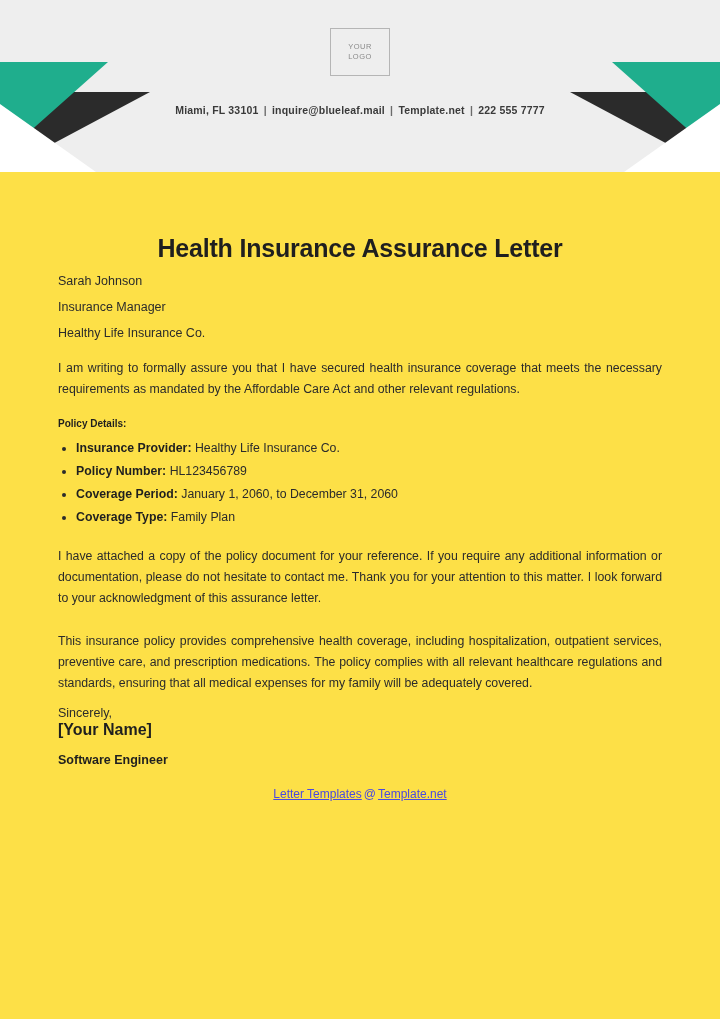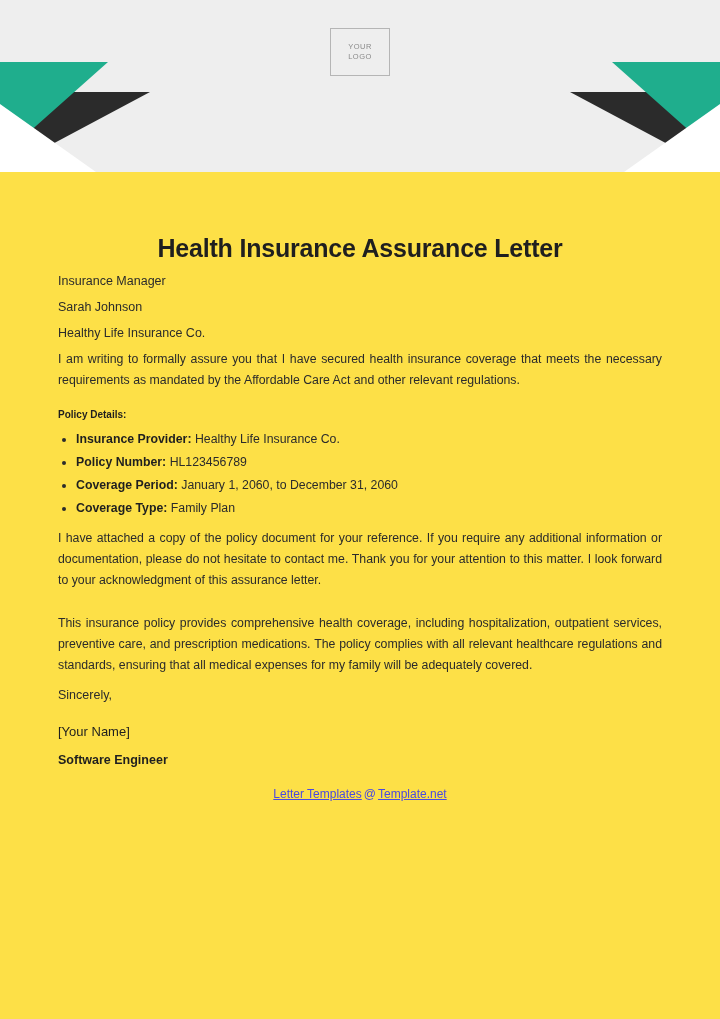"Miami, FL 33101 | inquire@blueleaf.mail" div.contact-line { html: none -> <div> <span>Miami, FL 33101</span> <span>|</span> <span>inquire@blueleaf.mail</span> <span>|</span> <span>Template.net</span> <span>|</span> <span>222 555 7777</span> </div> }
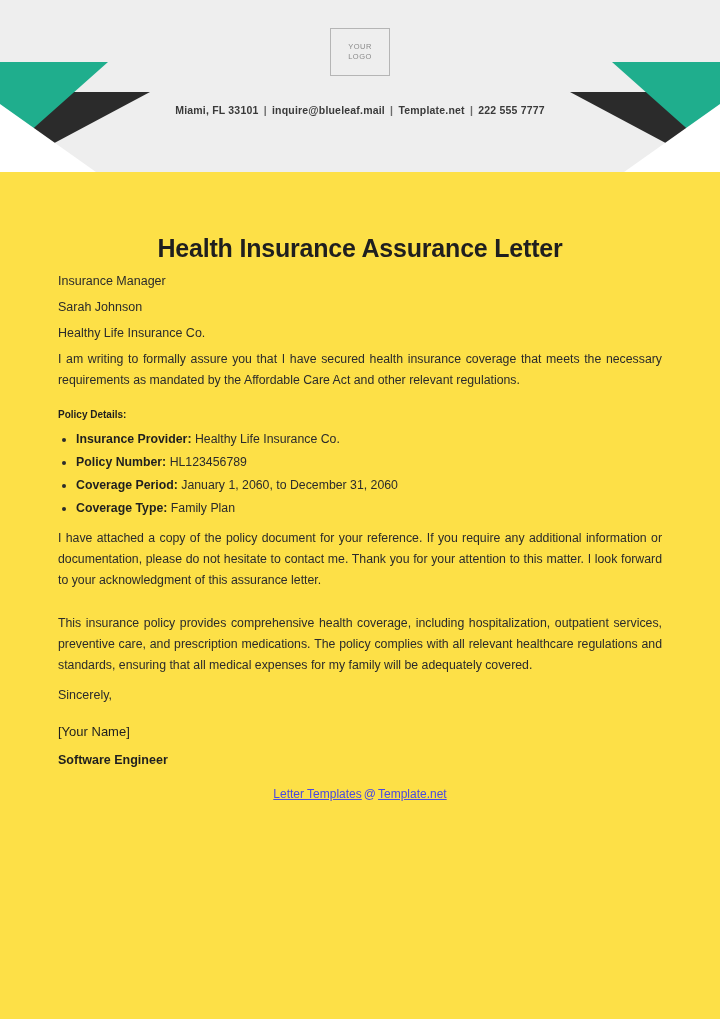"Insurance Manager" div.addr-line { order: before "Sarah Johnson" -> after "Sarah Johnson" }
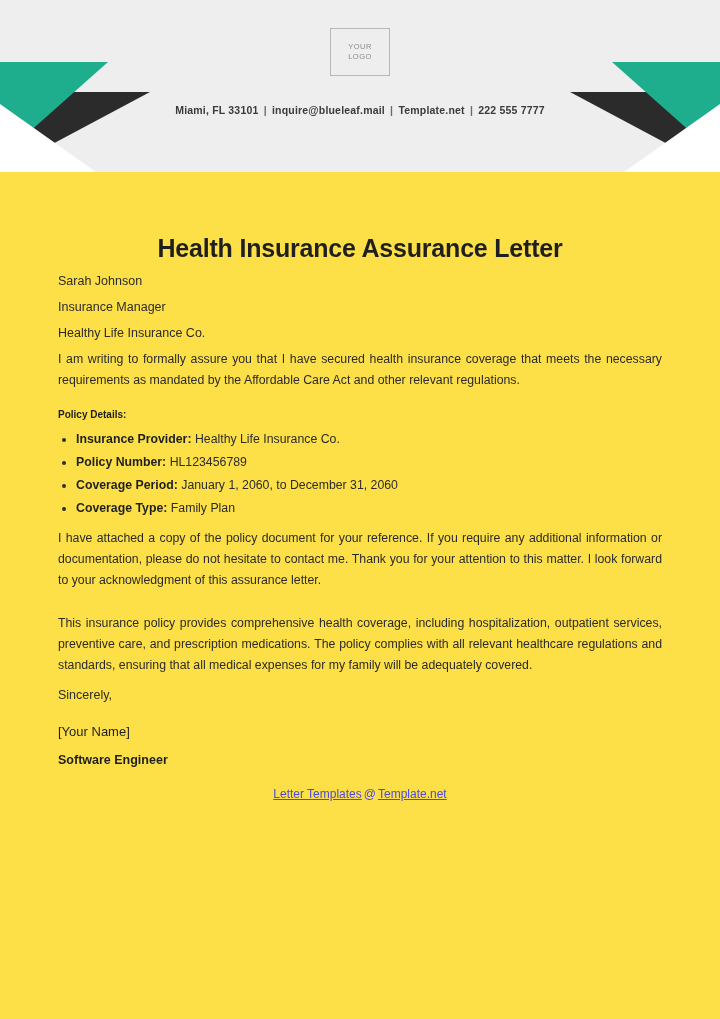"I am writing to formally" .para { margin-top: 8px -> 17px }
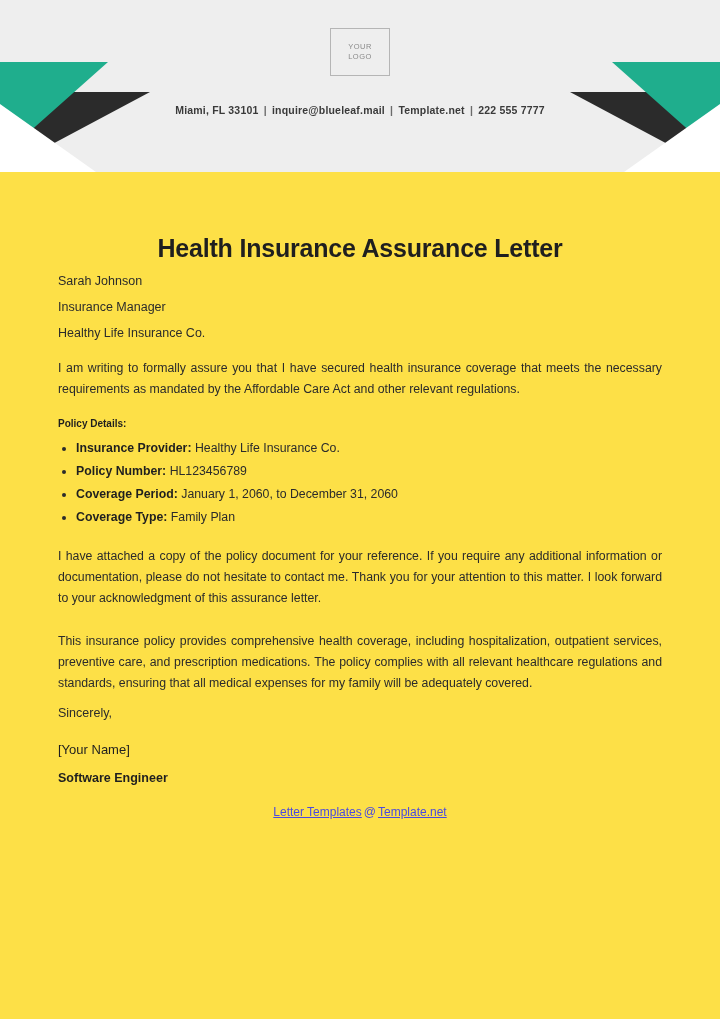"[Your Name]" .sig-name { font-size: 13px -> 16px; font-weight: normal -> bold; margin-top: 22px -> 1px }
